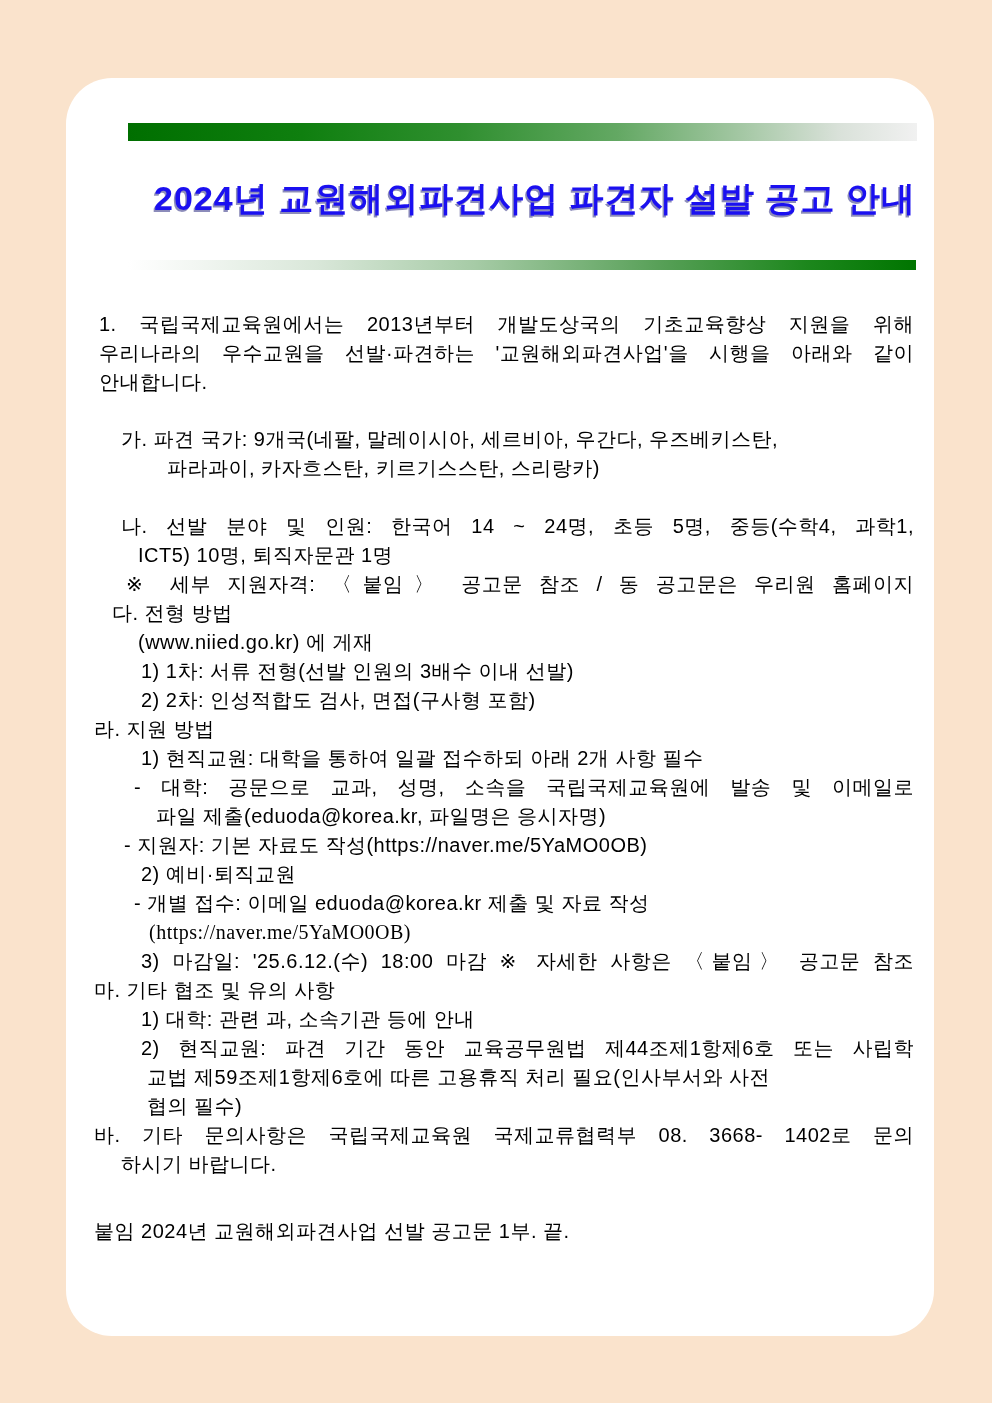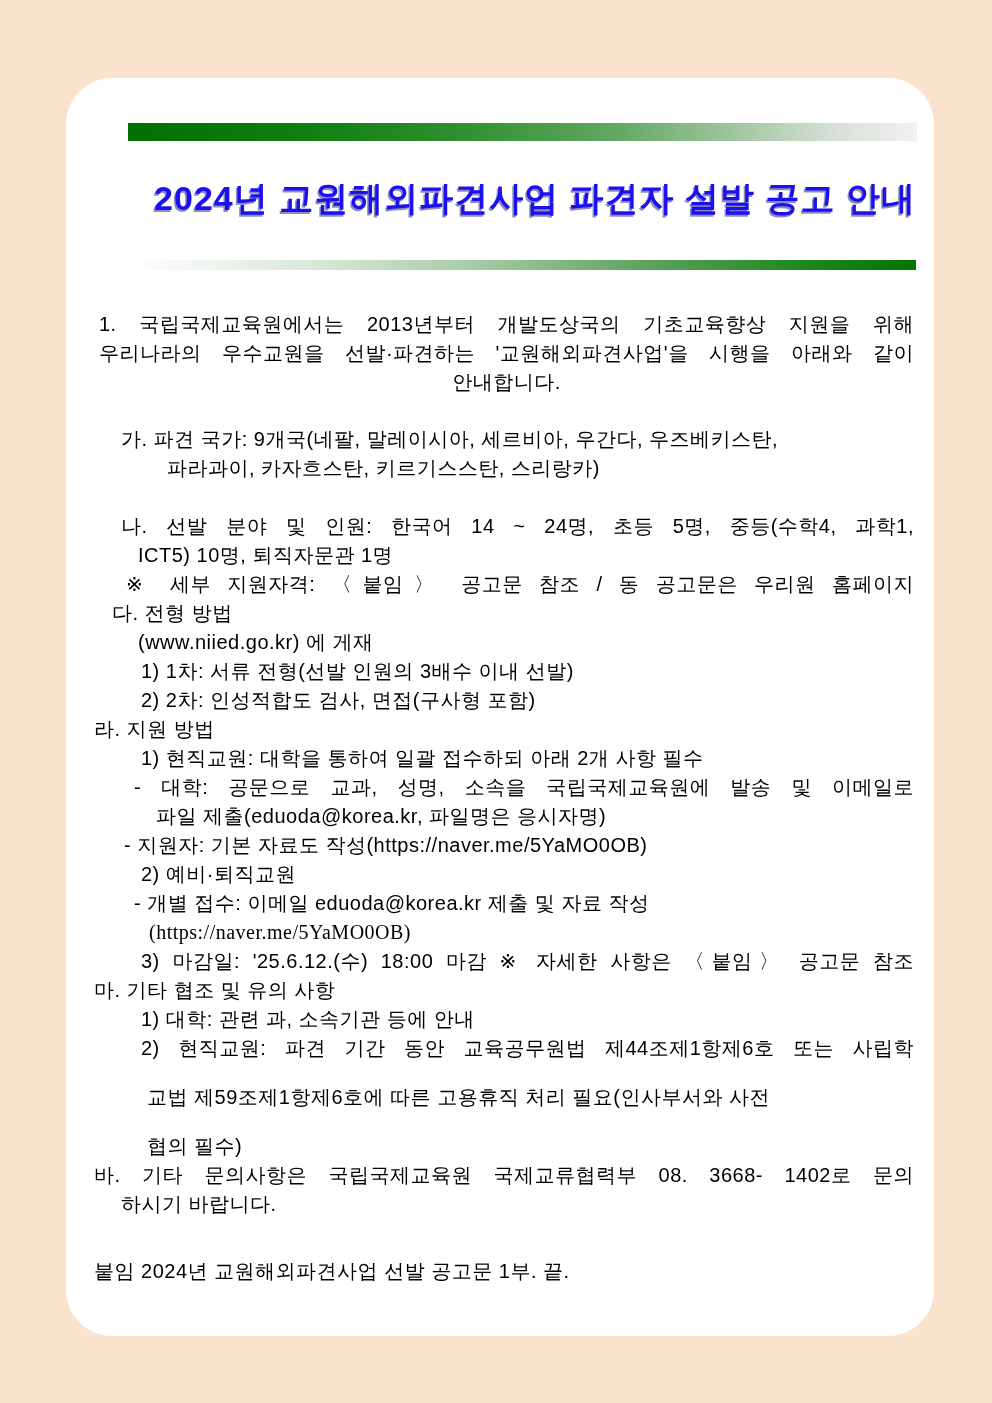"안내합니다." .mb28 { text-align: center -> none }
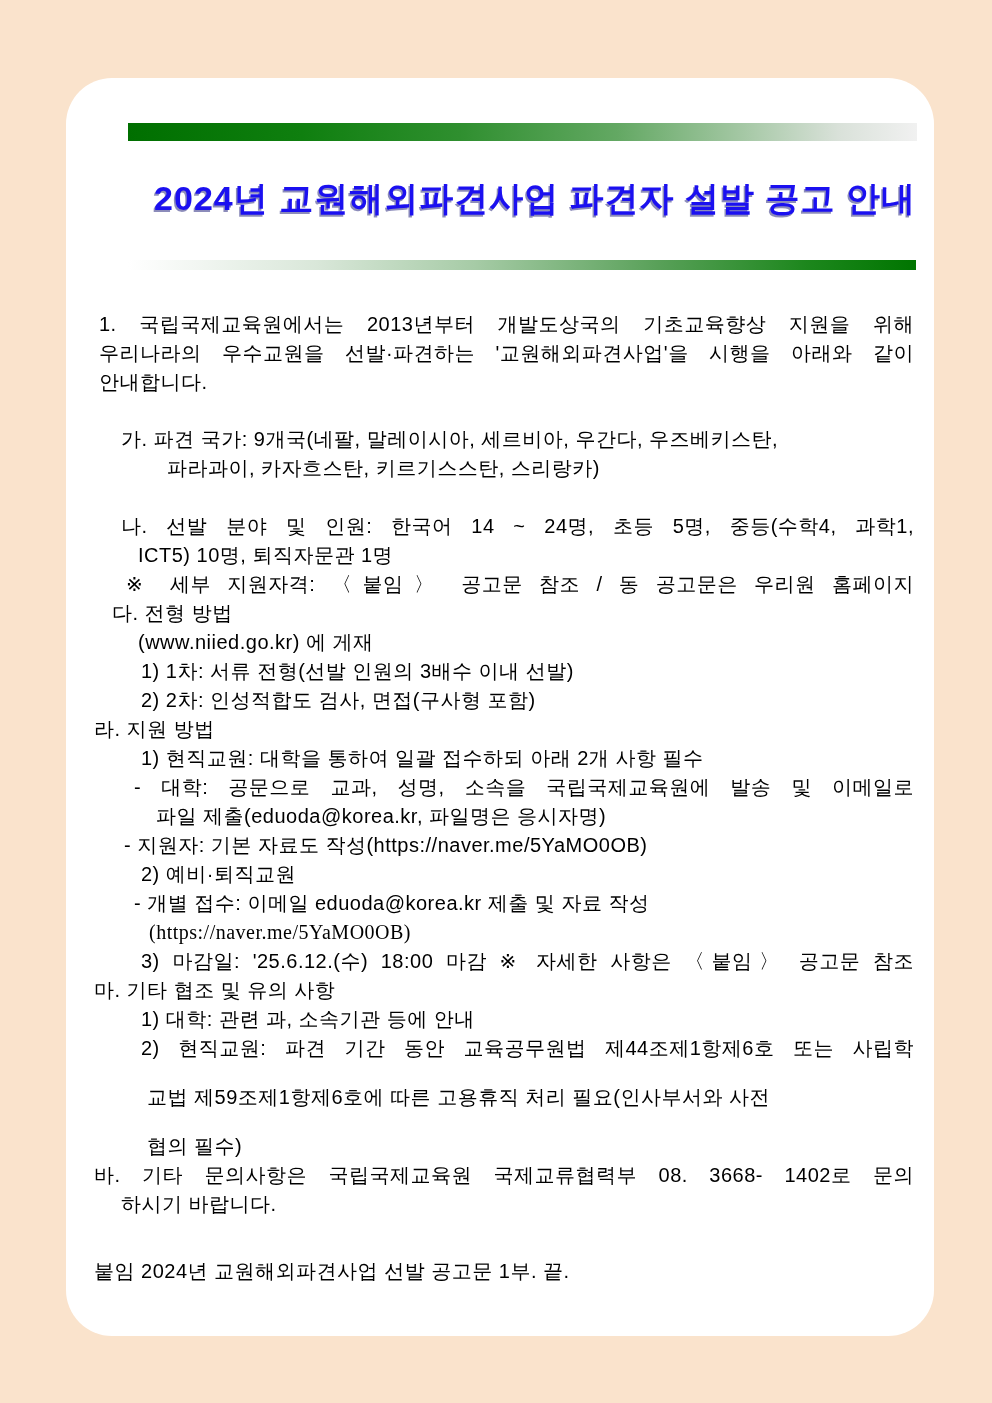"교법 제59조제1항제6호에 따른 고용휴직 처리" .i-gyo { margin-top: 20px -> none }
